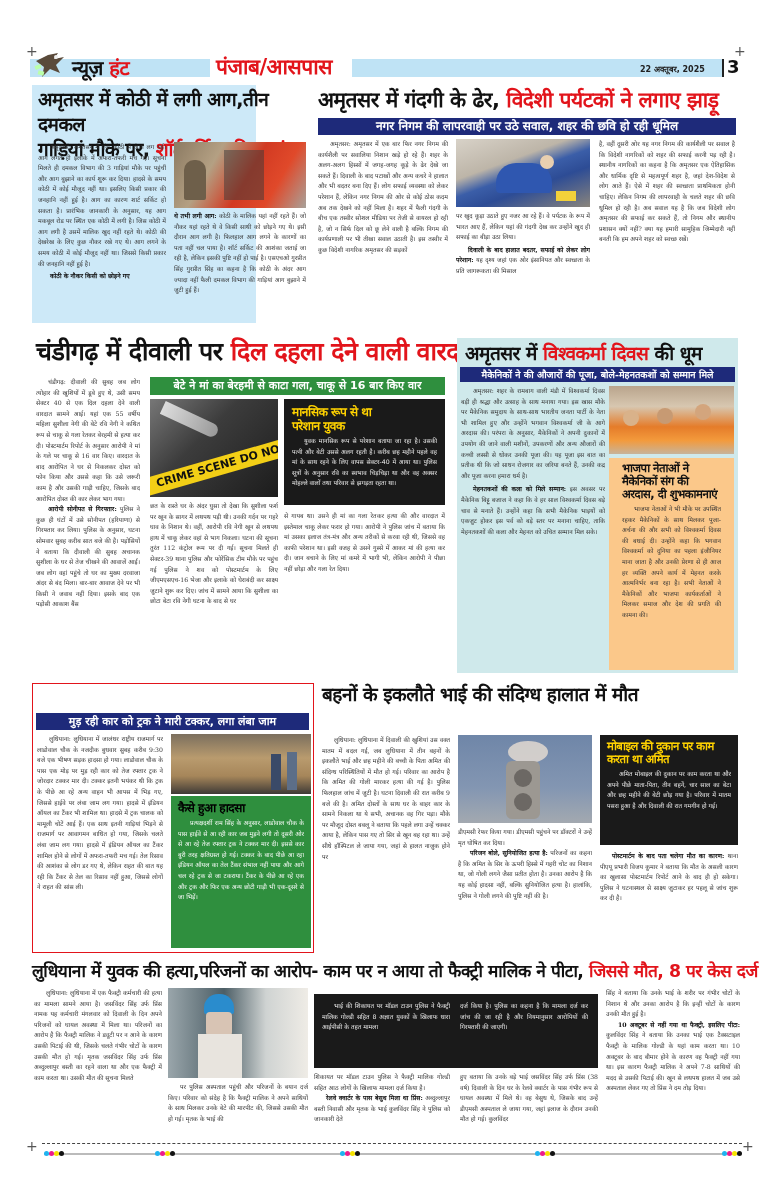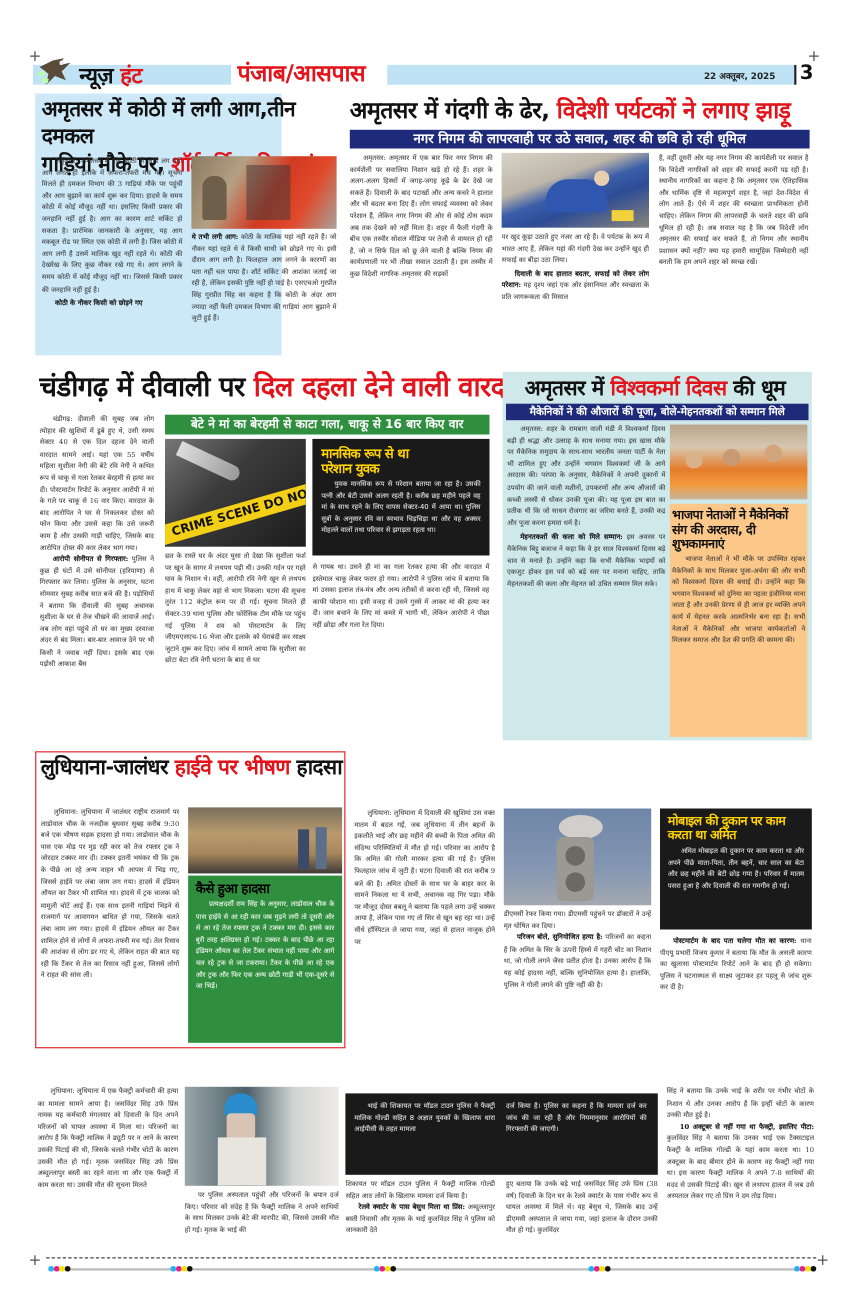"अमृतसर में विश्वकर्मा दिवस की" div.abs { left: 20px -> 8px }
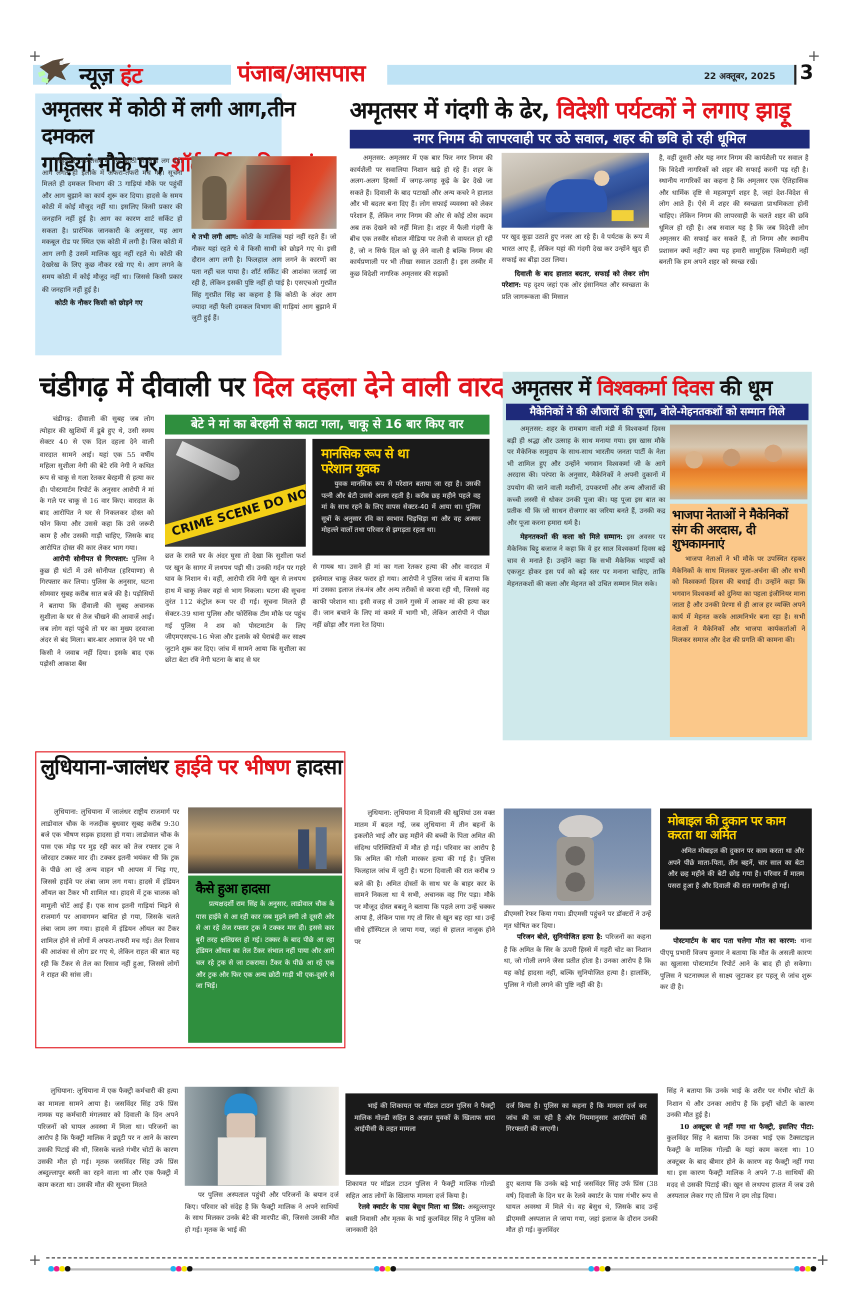"भाजपा नेताओं ने मैकेनिकों संग" div.abs { padding: 4px 2px -> 4px 13px }
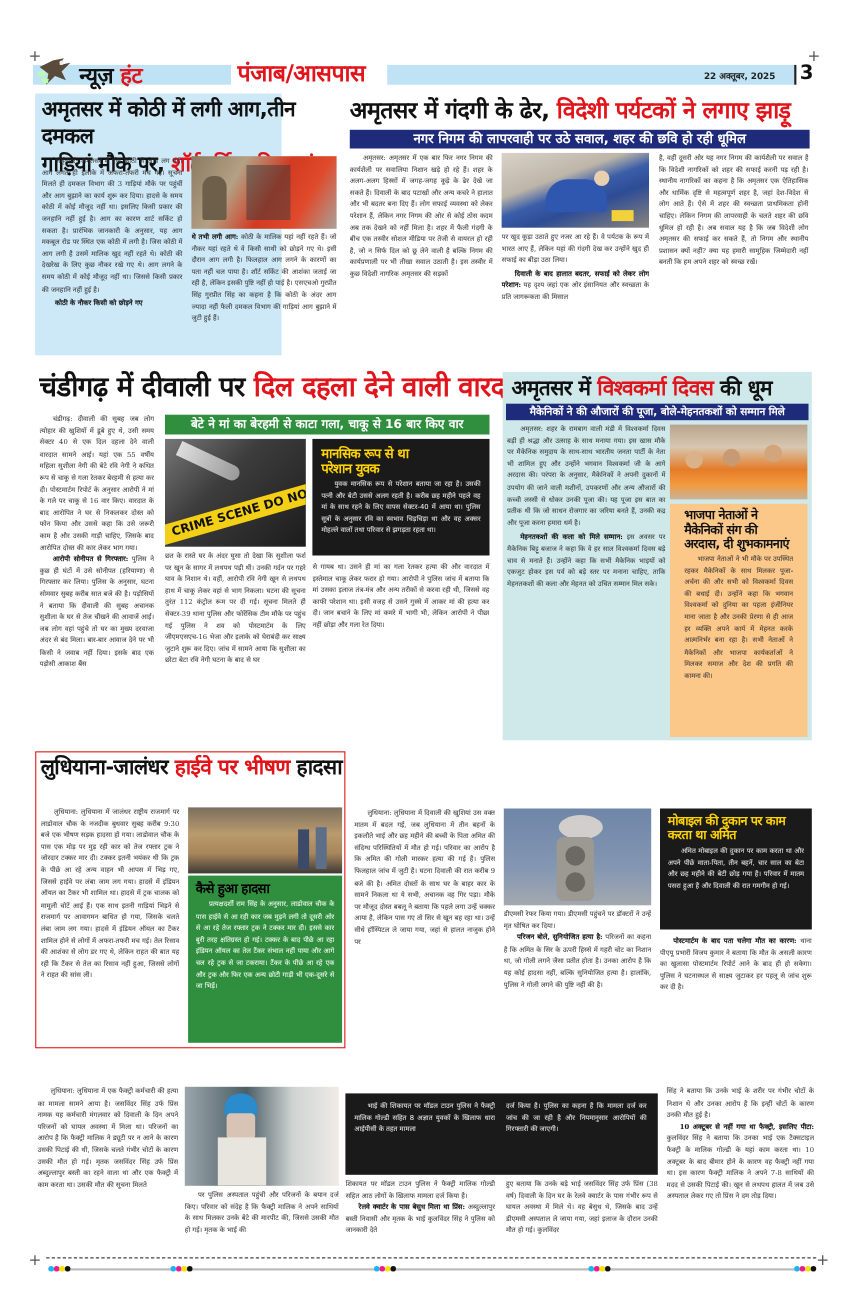"लुधियाना-जालंधर हाईवे पर भीषण हादसा" div.abs { html: <div> <span>लुधियाना-जालंधर </span><span>हाईवे पर भीषण</span><span> हादसा</span> </div> -> none }
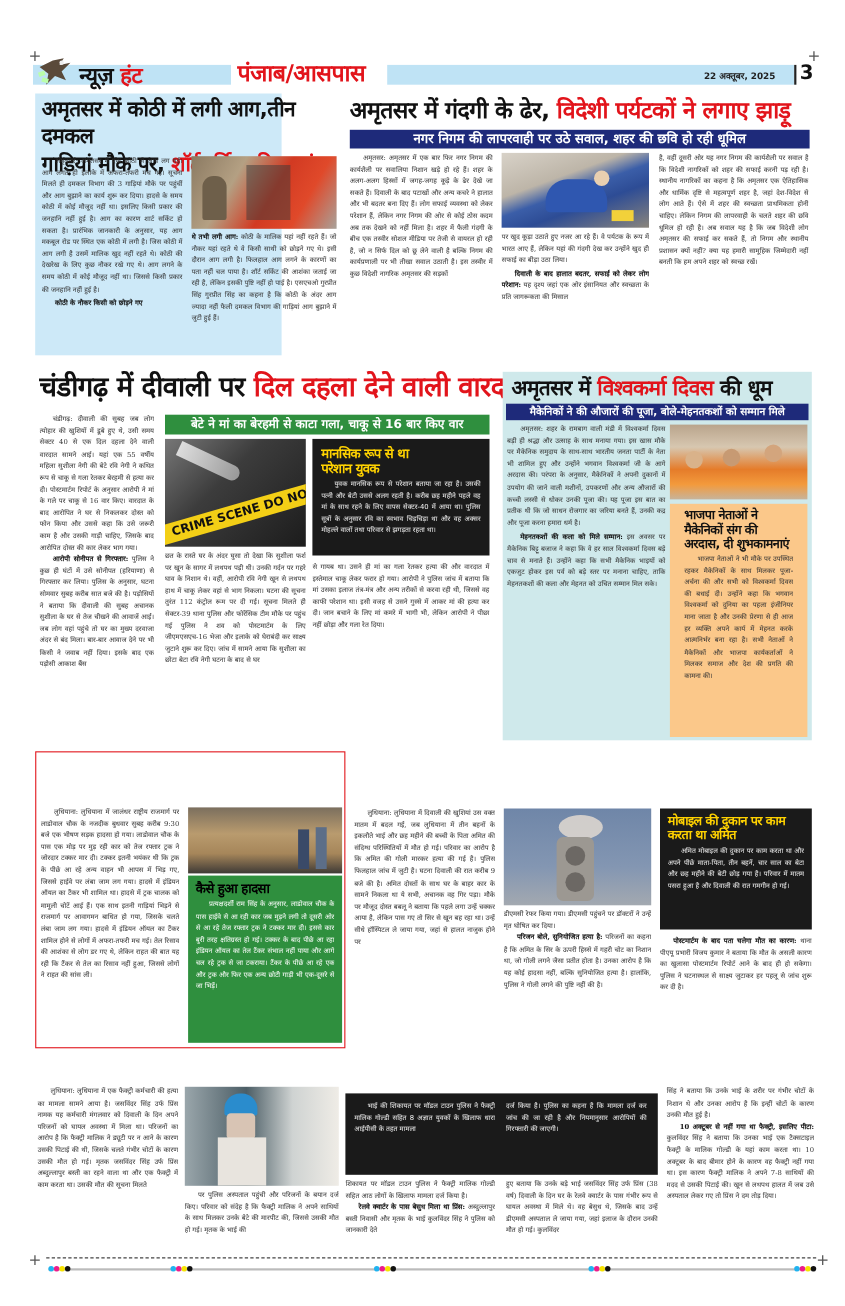"बहनों के इकलौते भाई की" div { html: none -> <div>बहनों के इकलौते भाई की संदिग्ध हालात में मौत</div> }
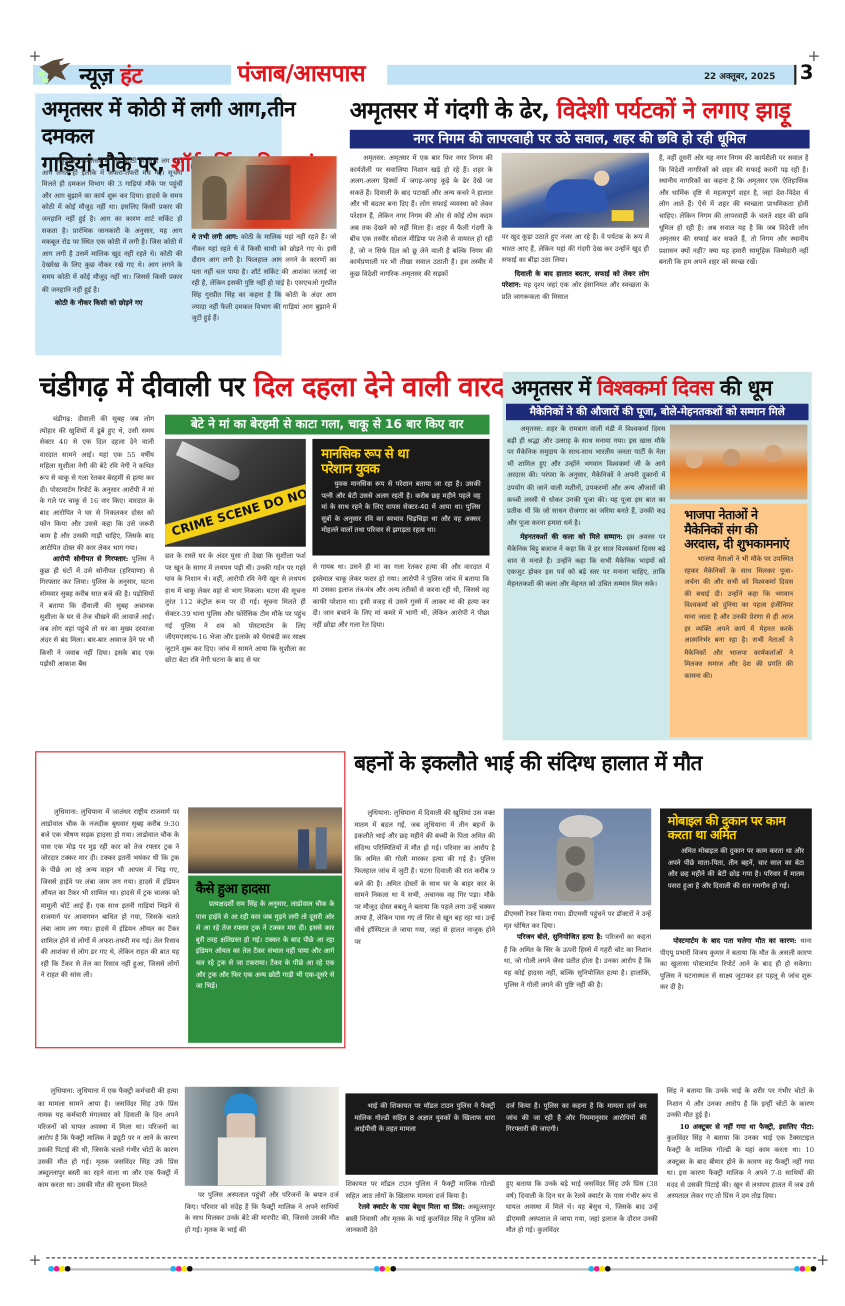"मुड़ रही कार को ट्रक" div.abs { html: none -> <div>मुड़ रही कार को ट्रक ने मारी टक्कर, लगा लंबा जाम</div> }
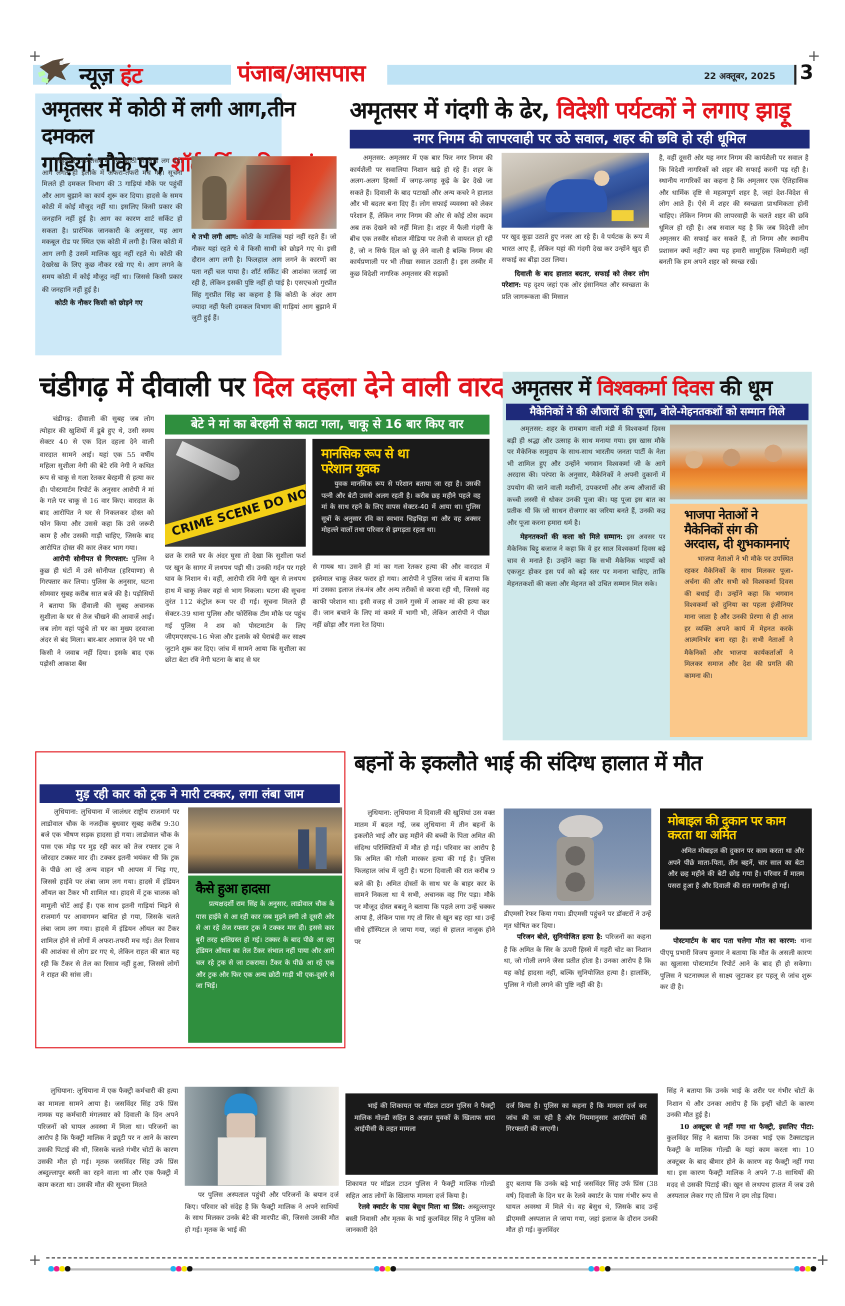"लुधियाना में युवक की हत्या,परिजनों" div.abs { html: none -> <div> <span>लुधियाना में युवक की हत्या,परिजनों का आरोप- काम पर न आया तो फैक्ट्री मालिक ने पीटा, </span><span>जिससे मौत, 8 पर केस दर्ज</span> </div> }
